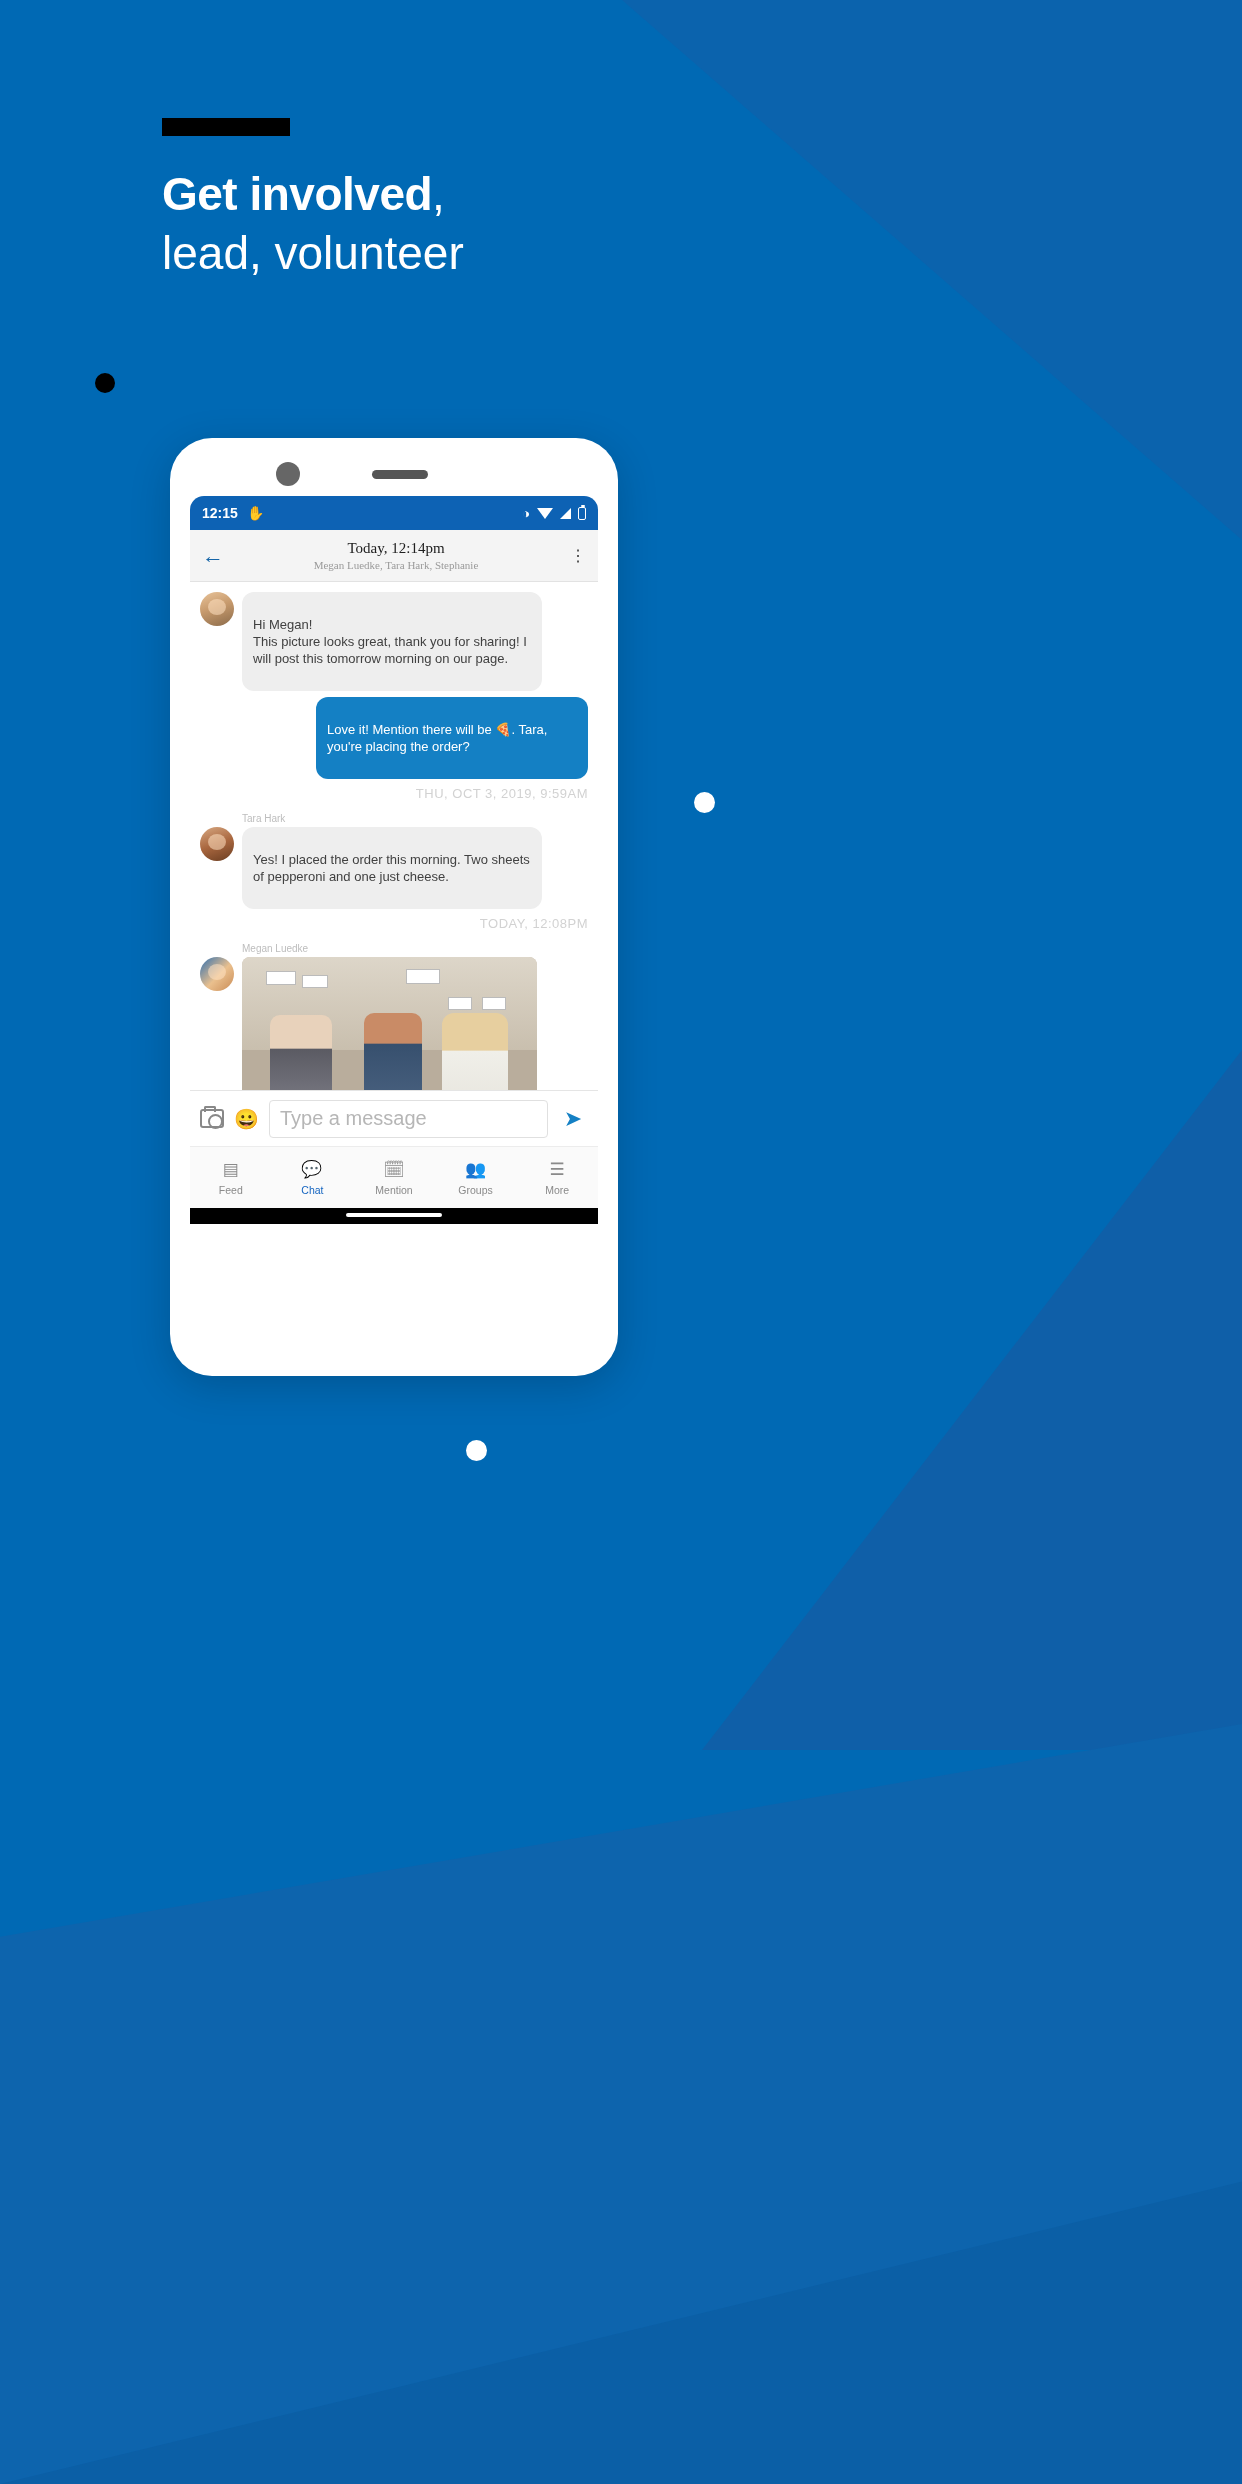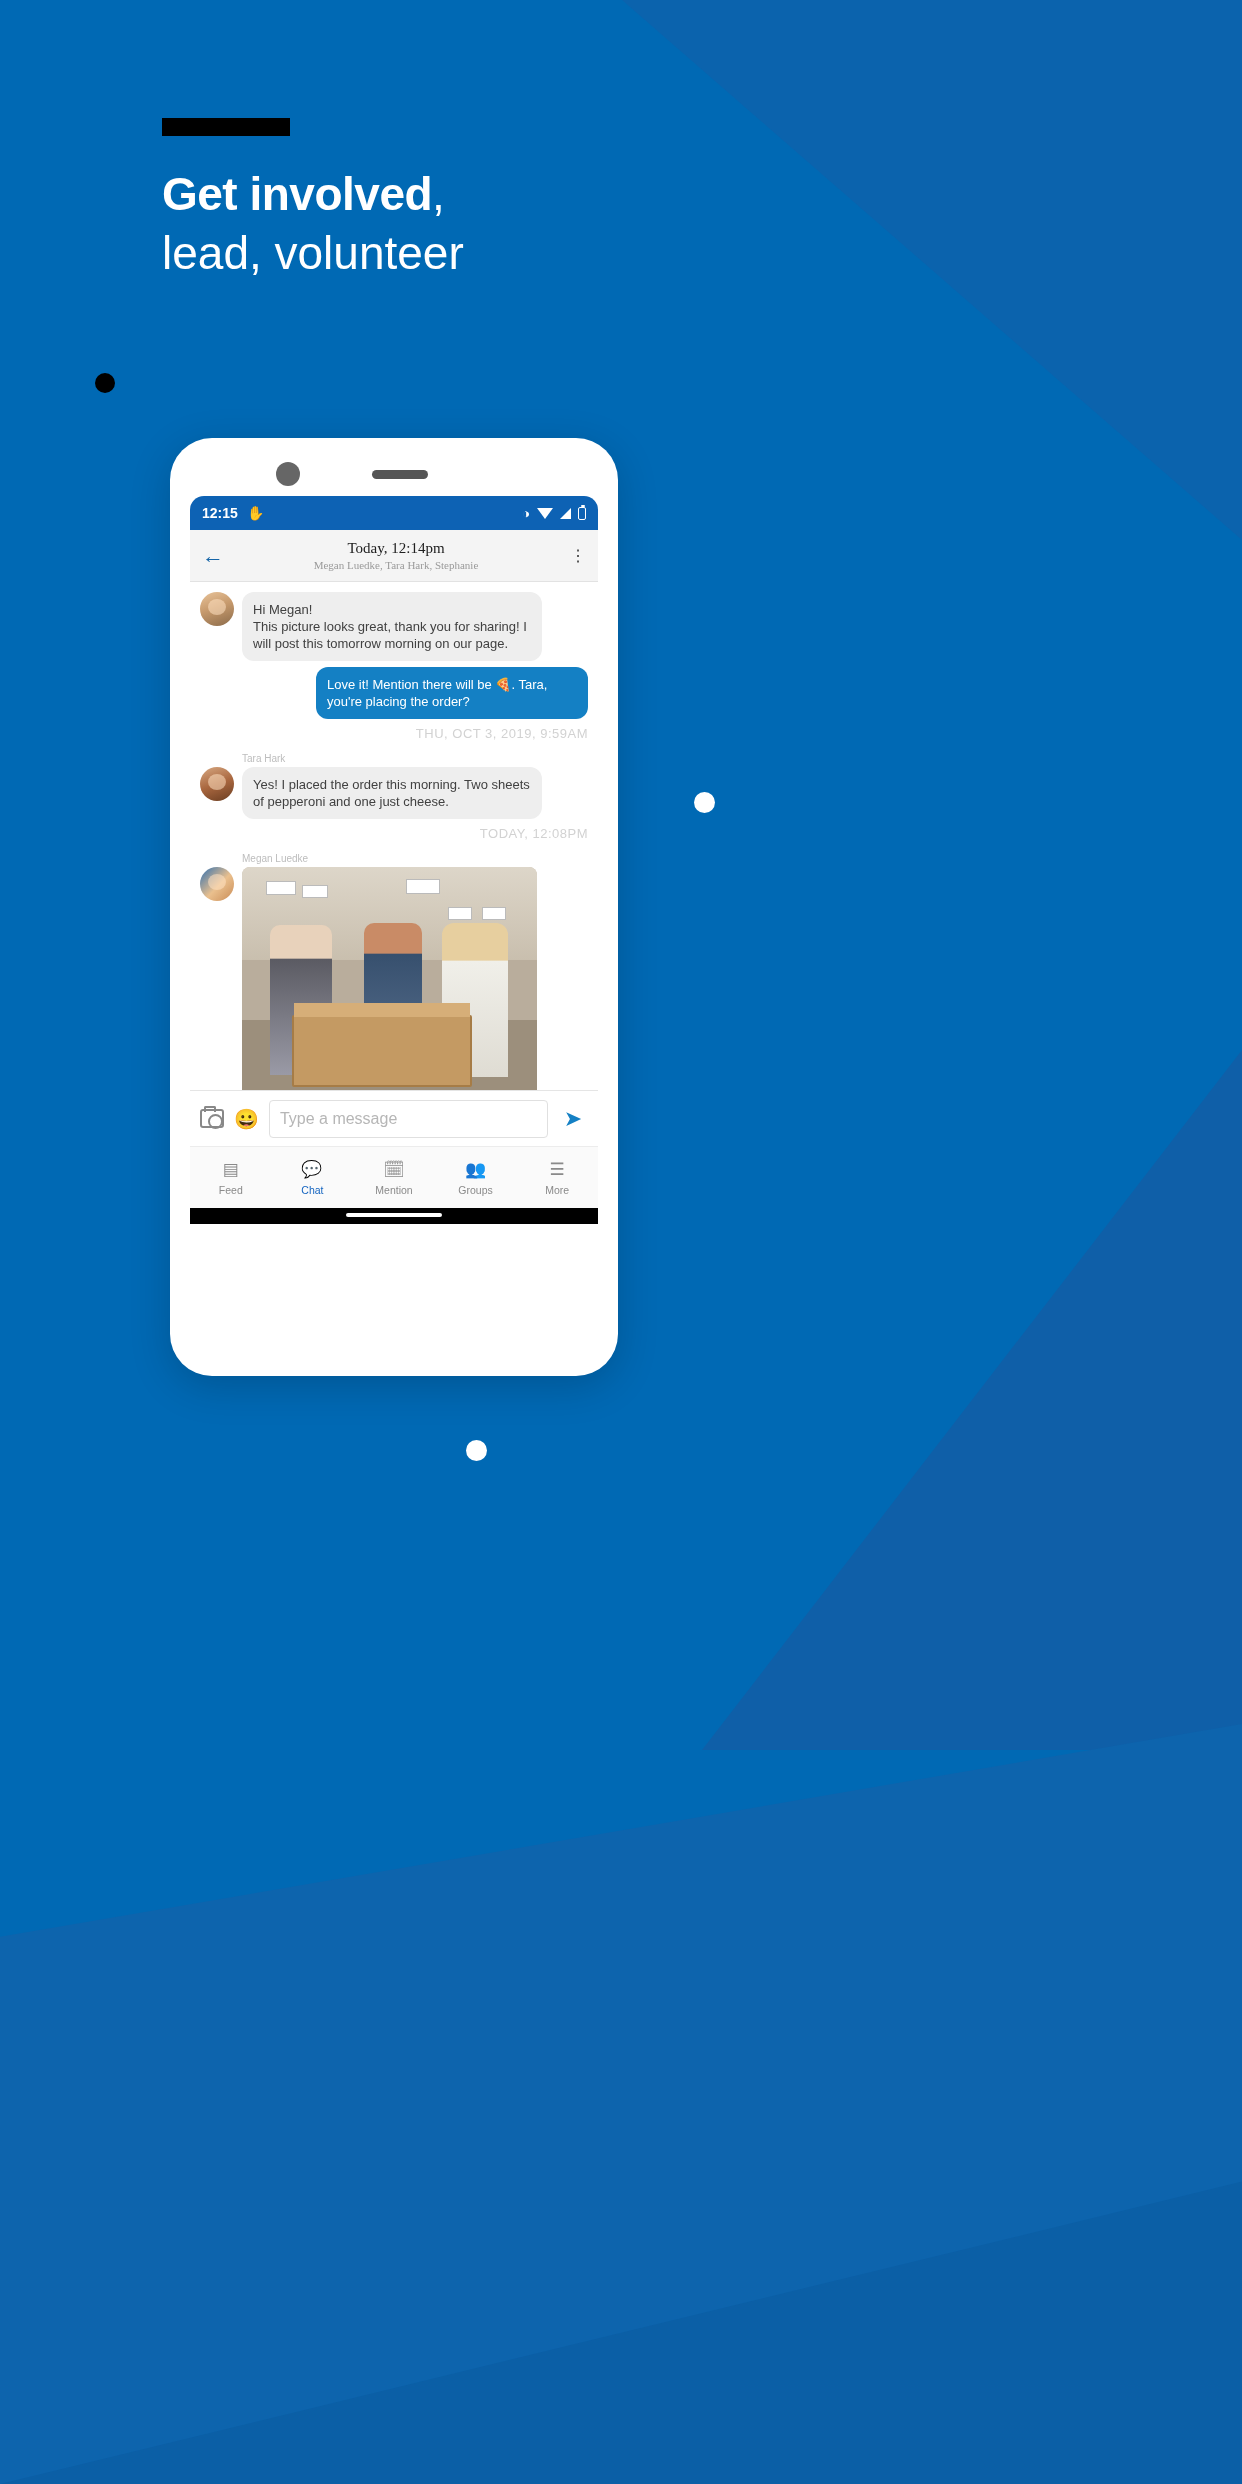"Hi Megan!" .bubble { padding: 9px 11px -> 24px 11px }
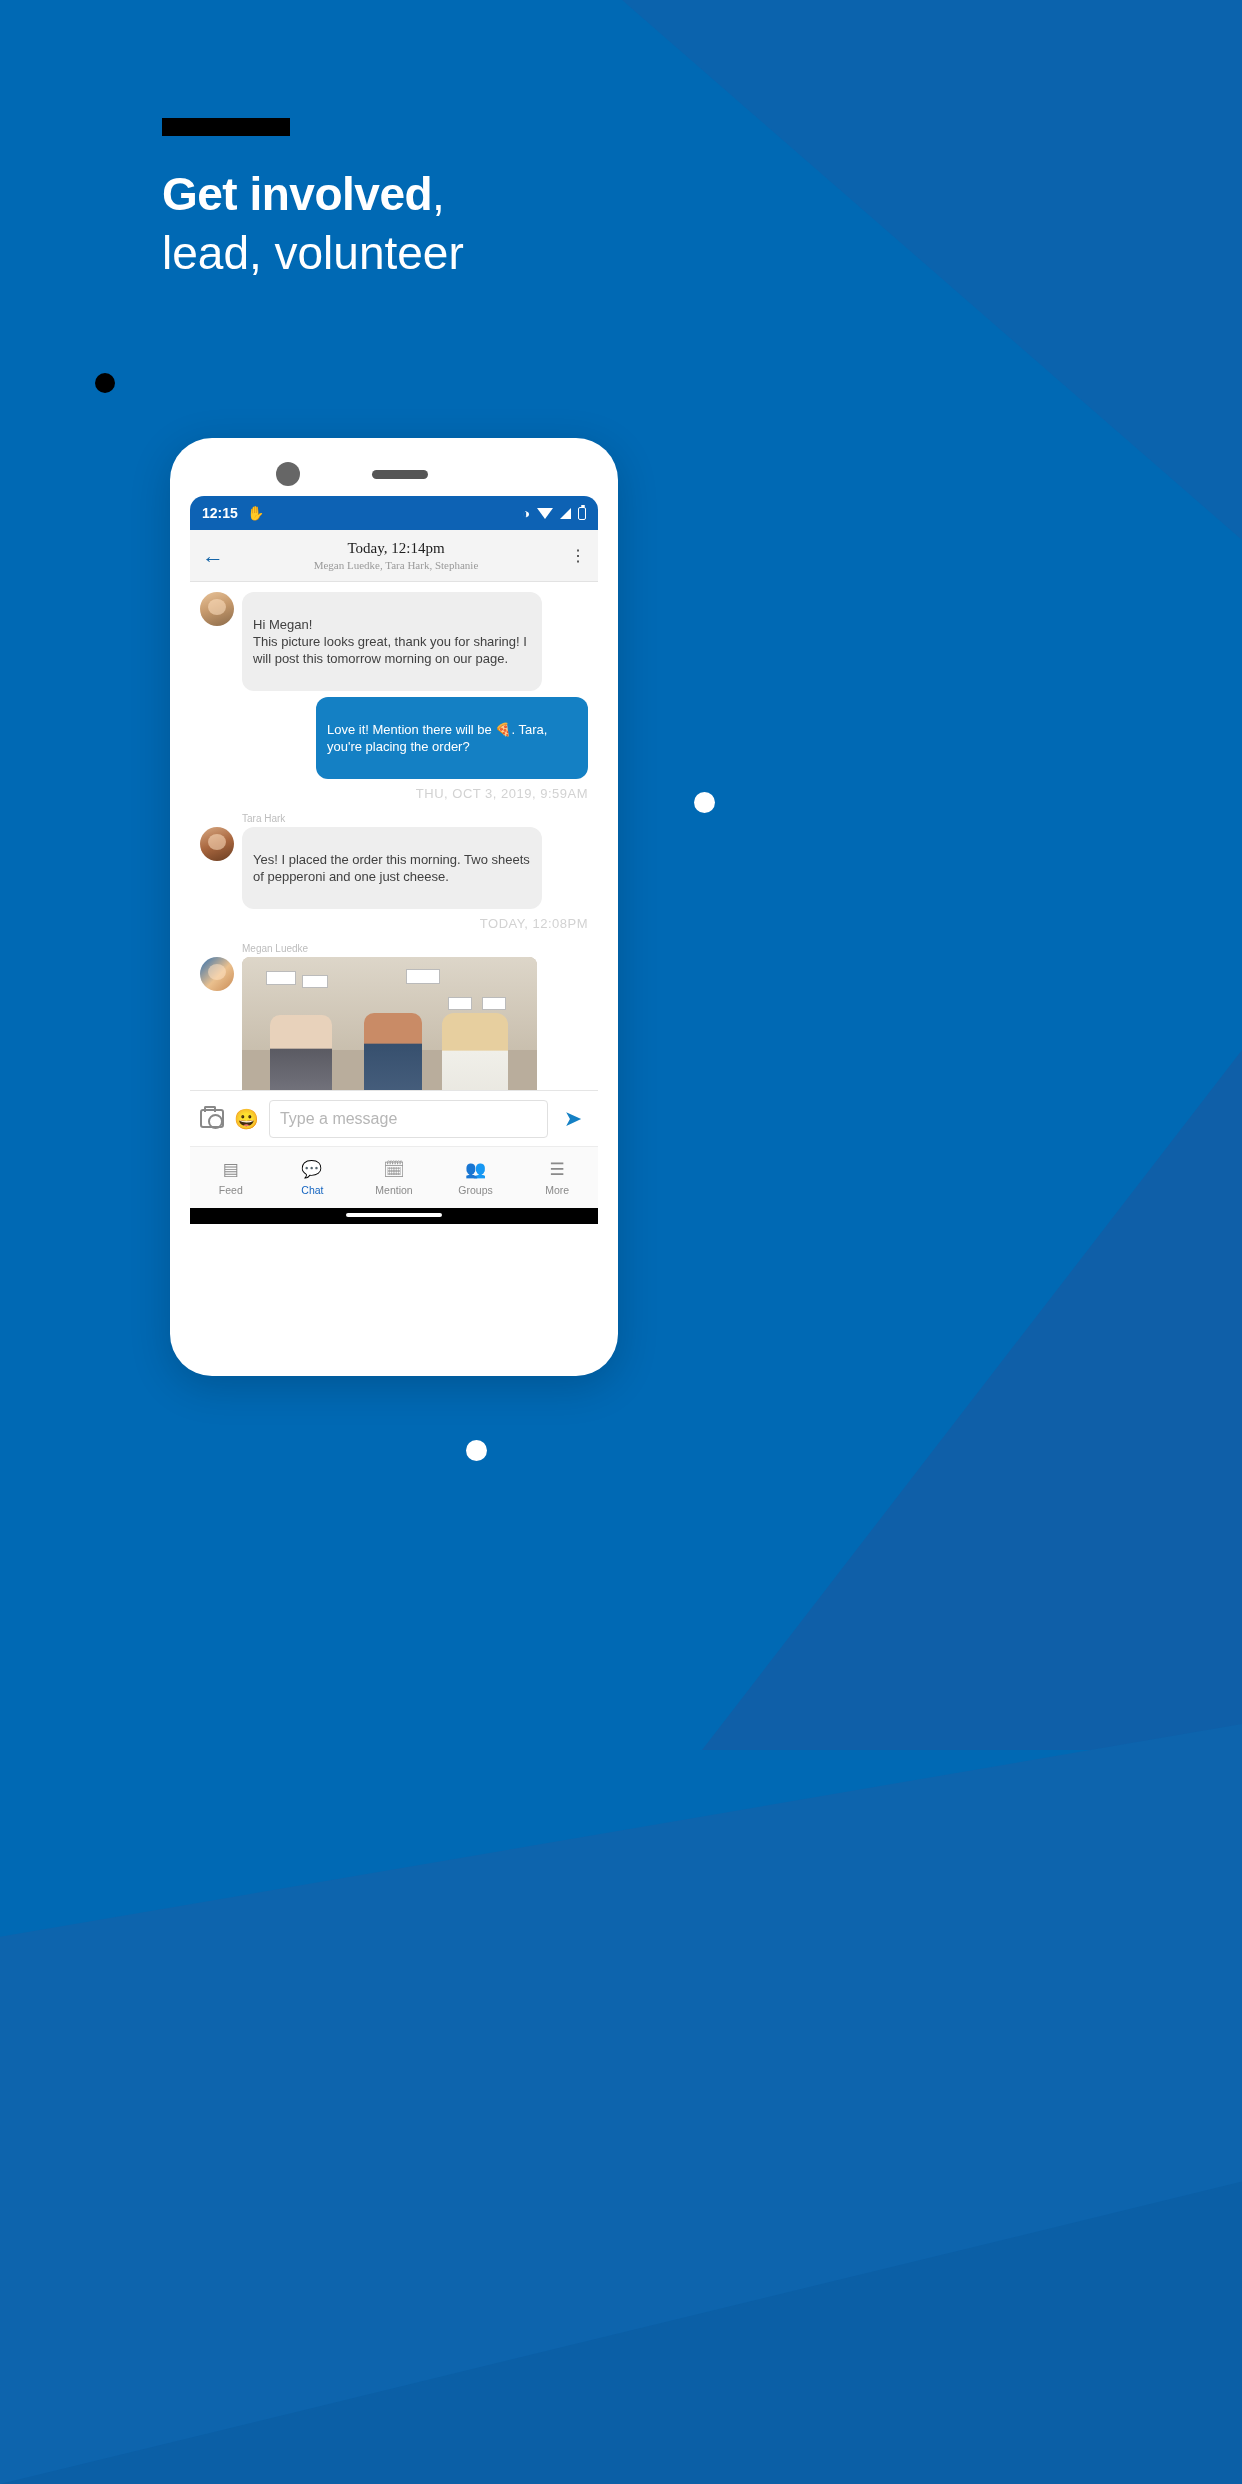"Type a message" .msg-input { font-size: 16px -> 20px }
